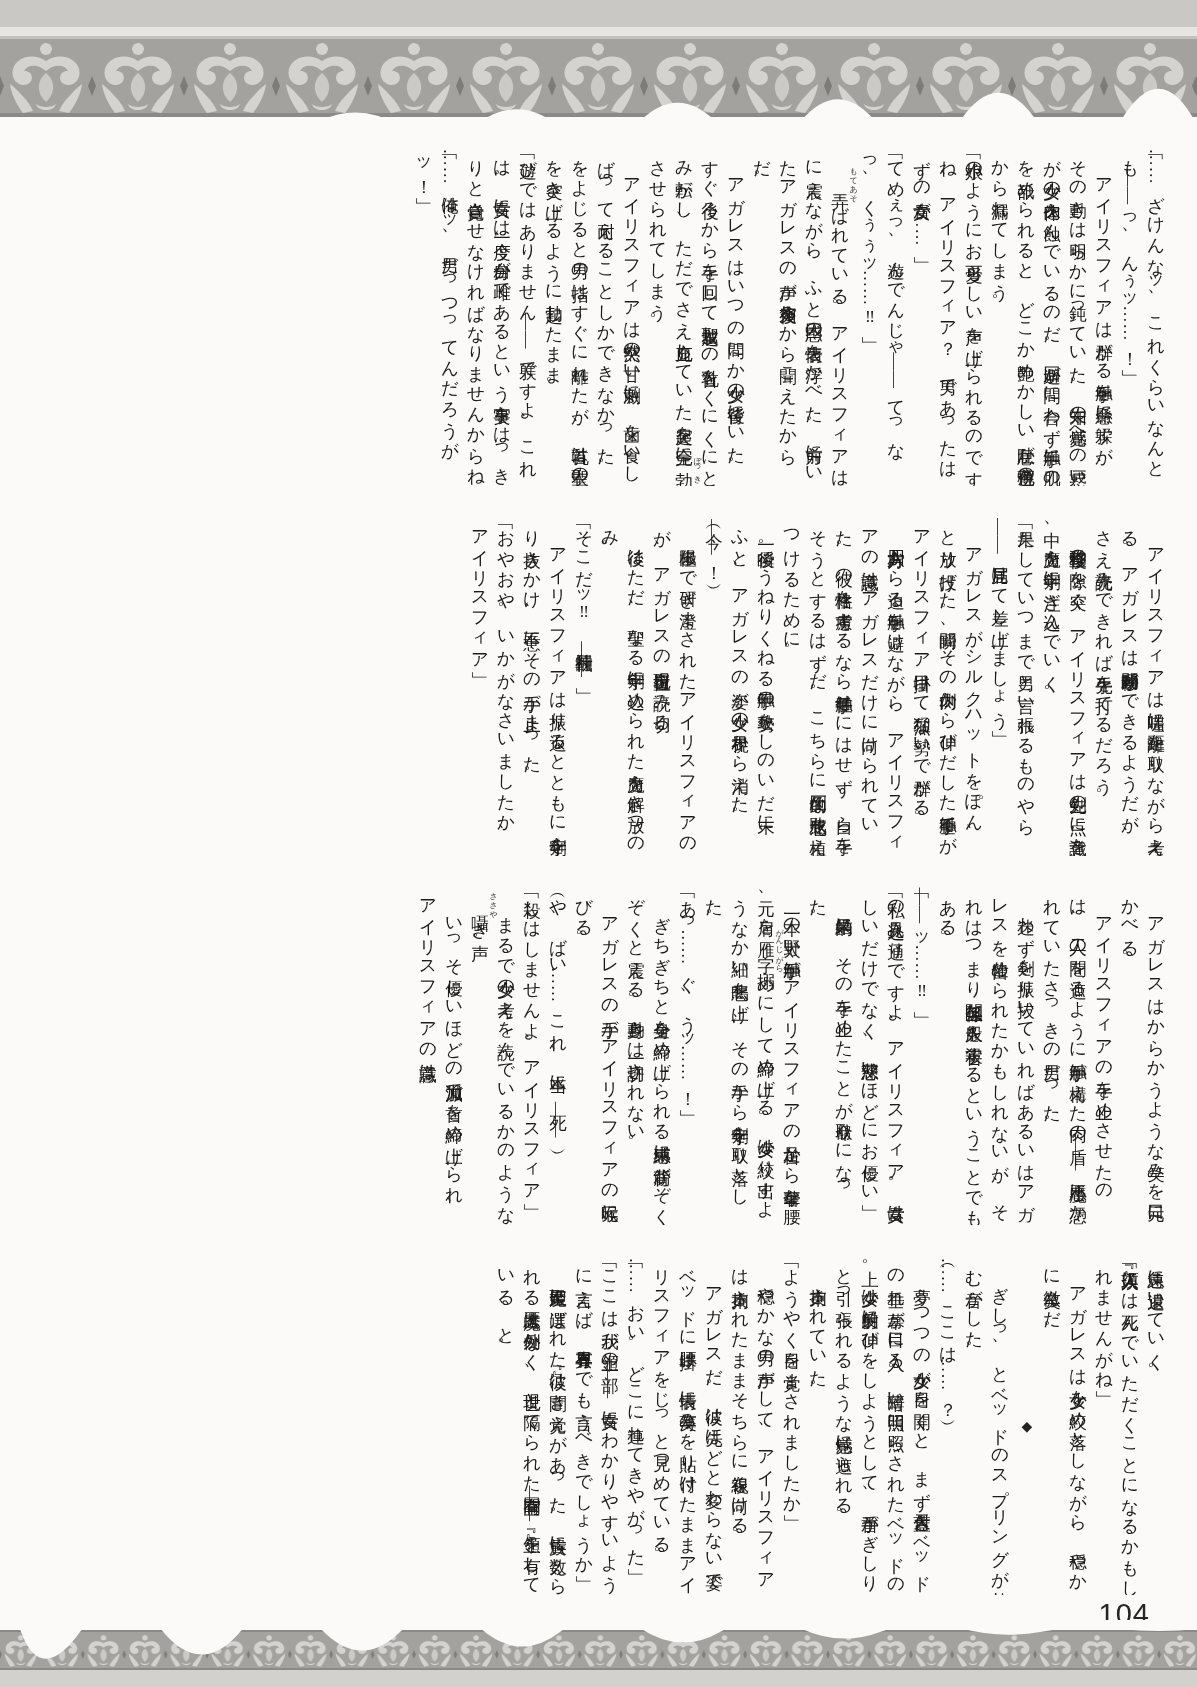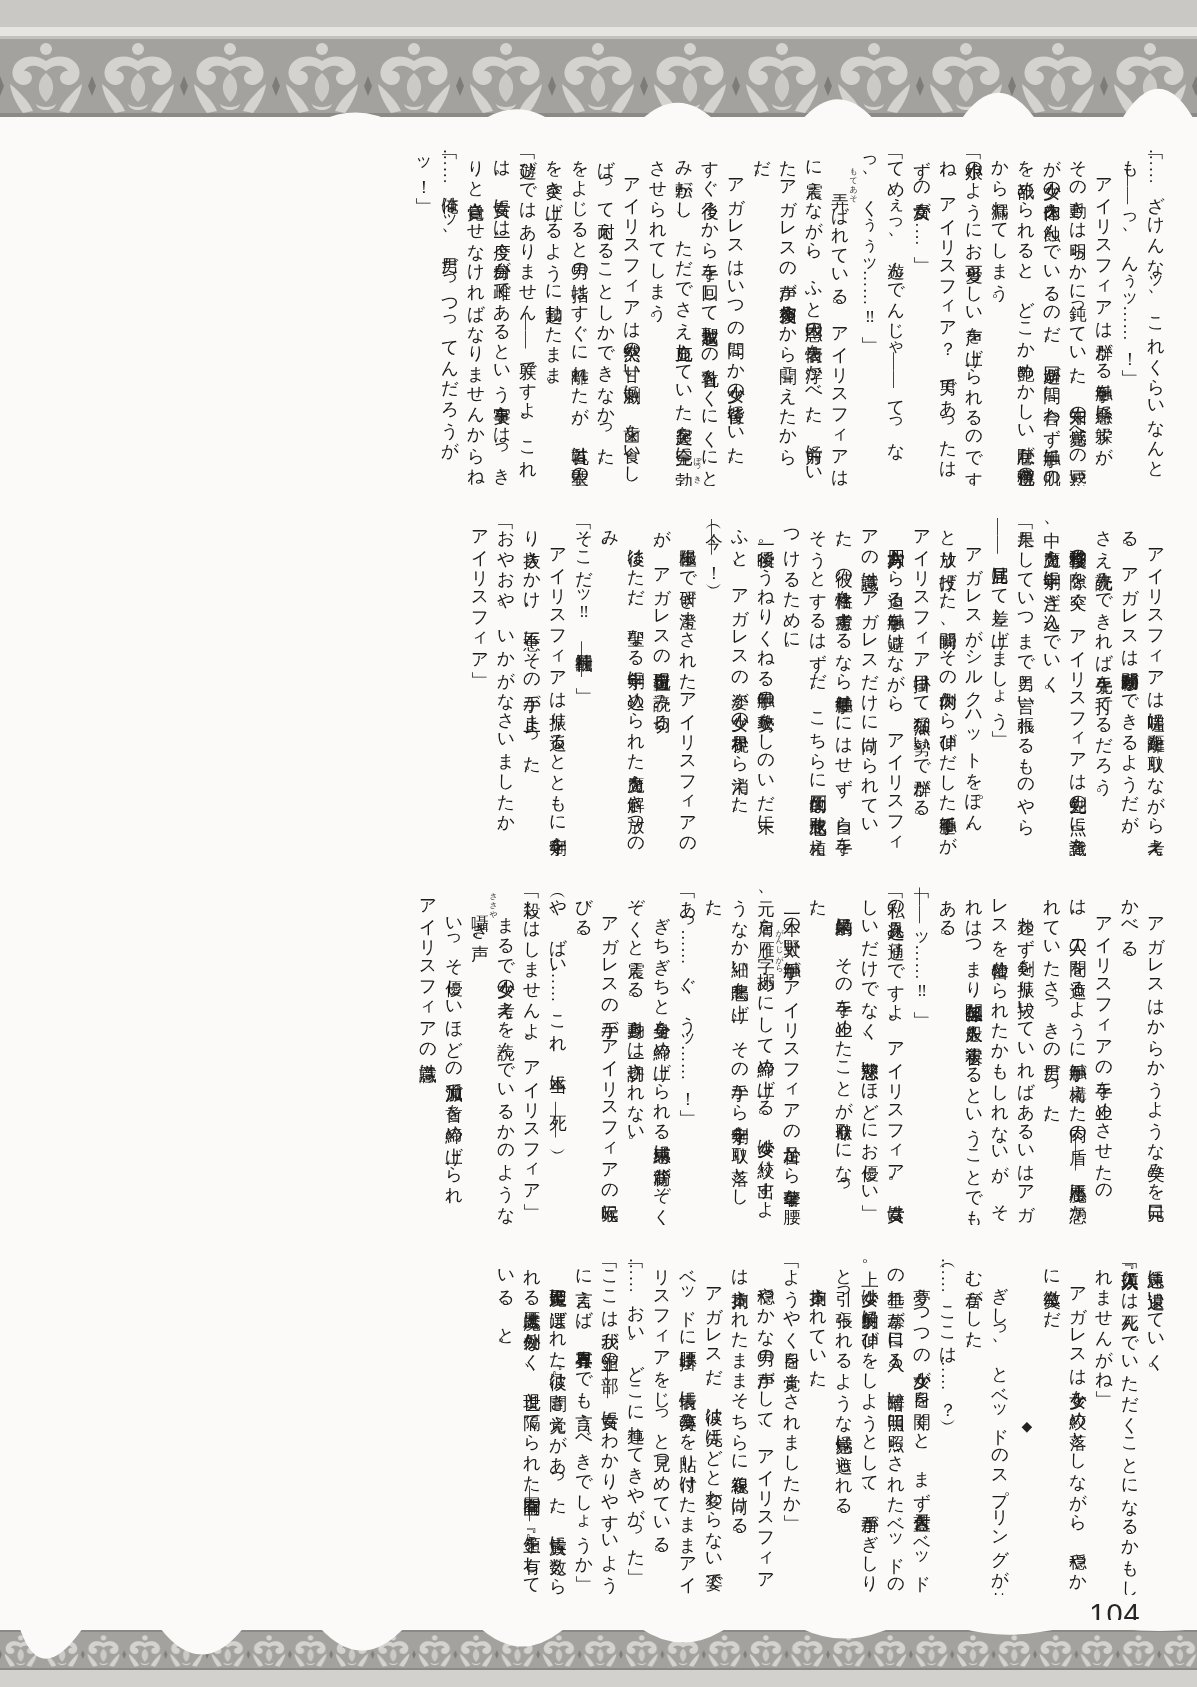"104" .page-number { text-align: center -> right }
